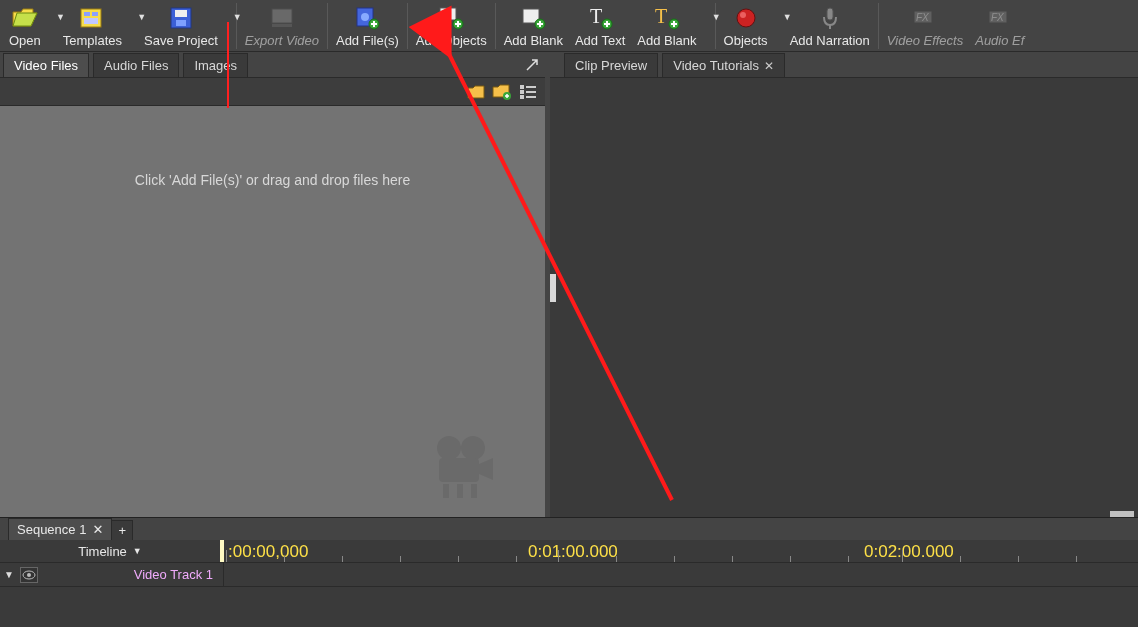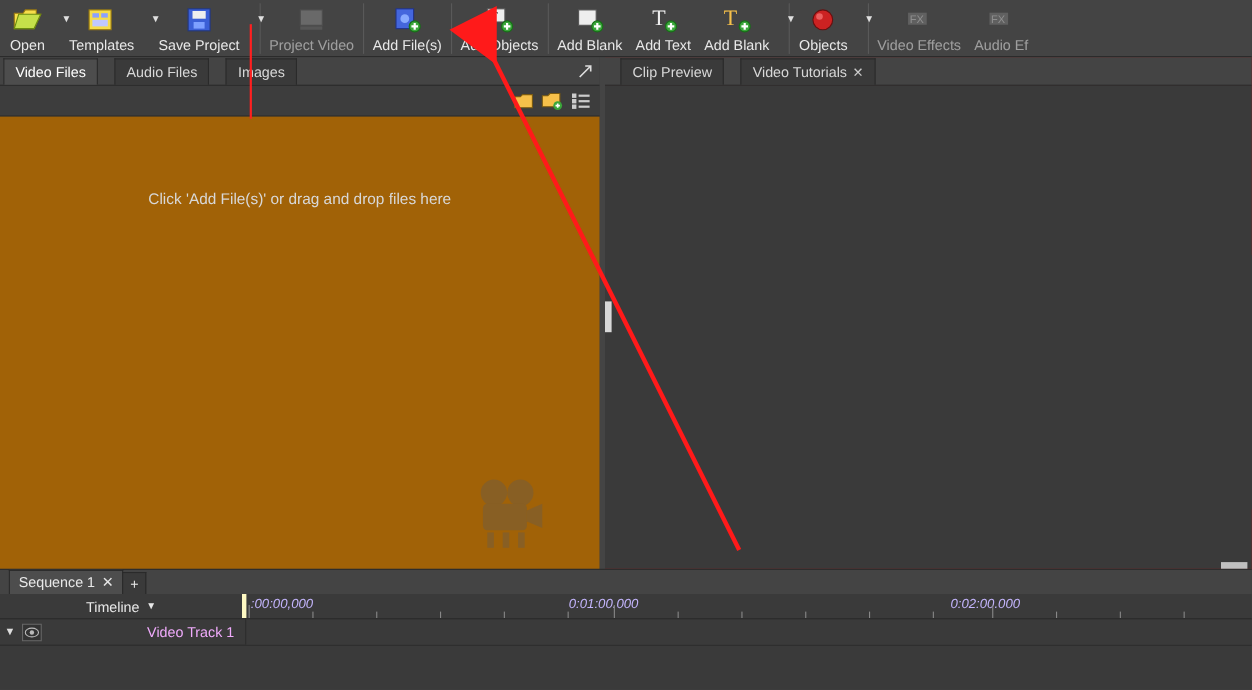"FX" .tb-item.disabled { font-style: none -> italic }
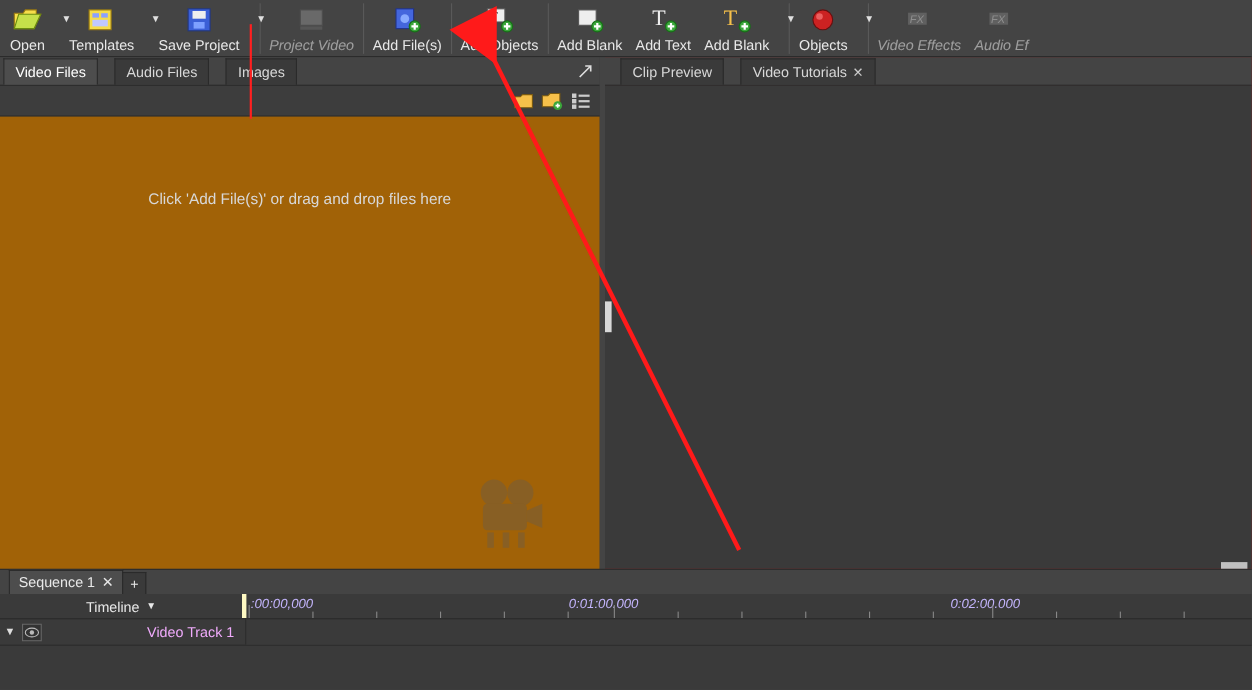"Project Video" span.label { text: Project -> Export }
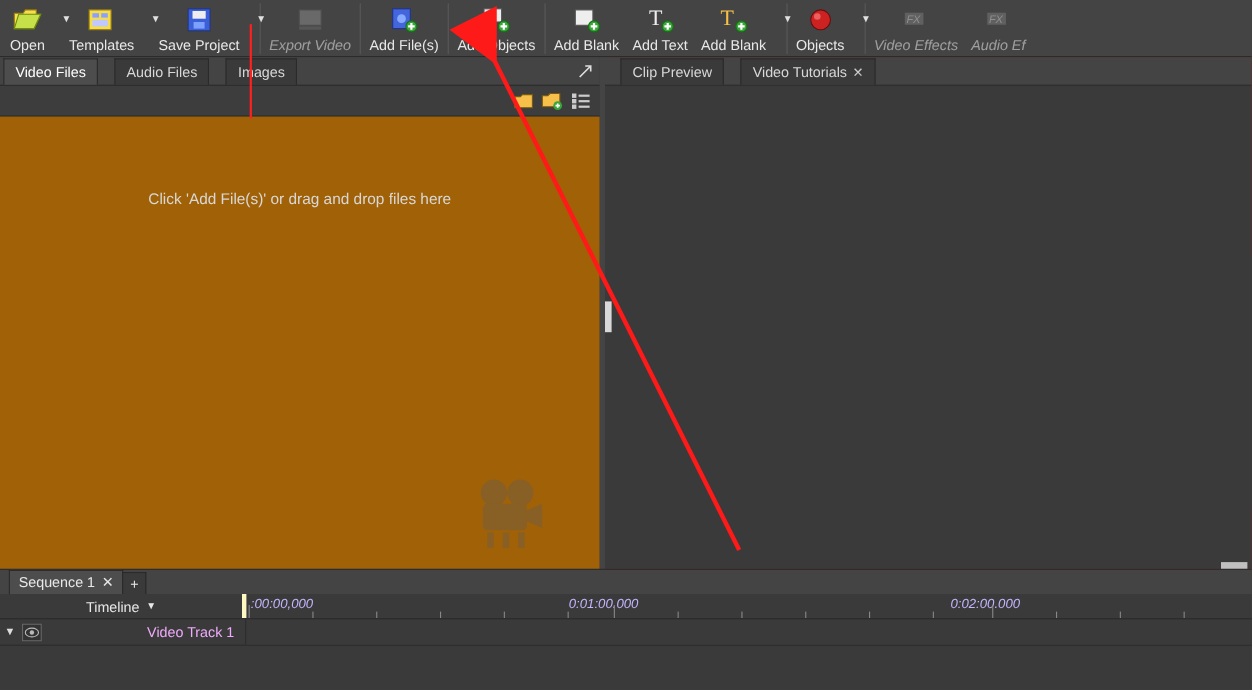"Add Narration" div.tb-item { html: none -> <div> <span> <svg> <rect></rect> <path></path> <path></path> </svg> </span> <span>Add Narration</span> </div> }
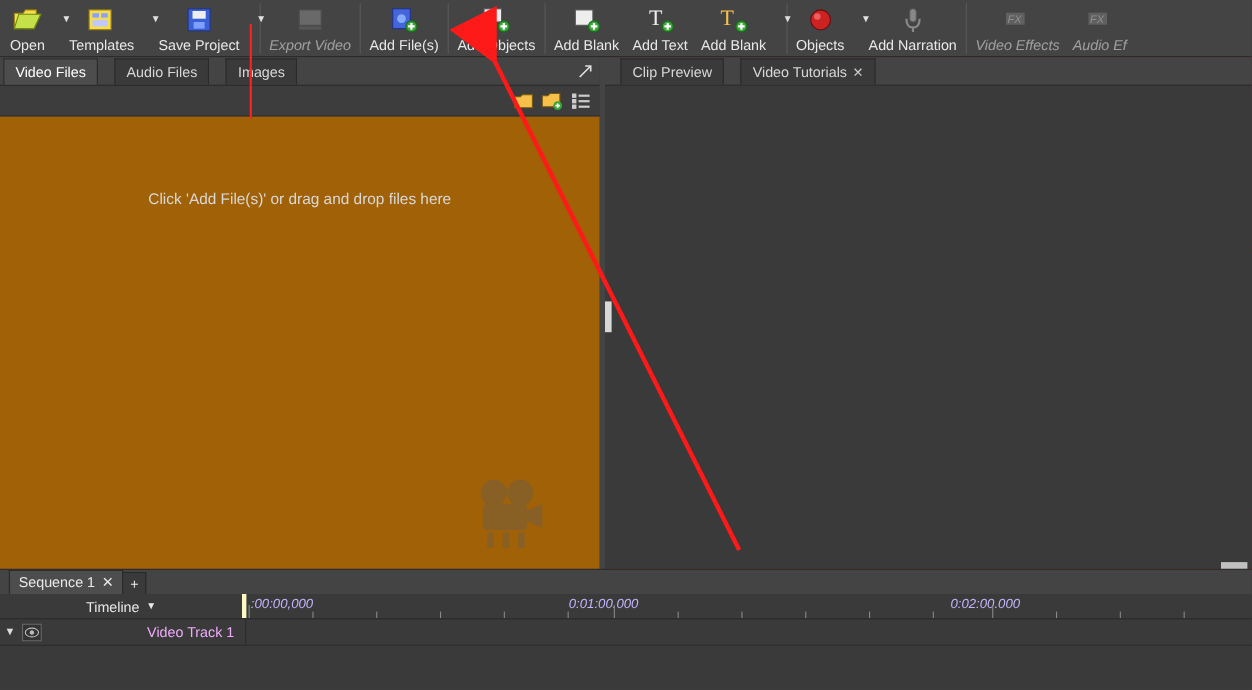"Video Files" .tabs { gap: 16px -> 5px }
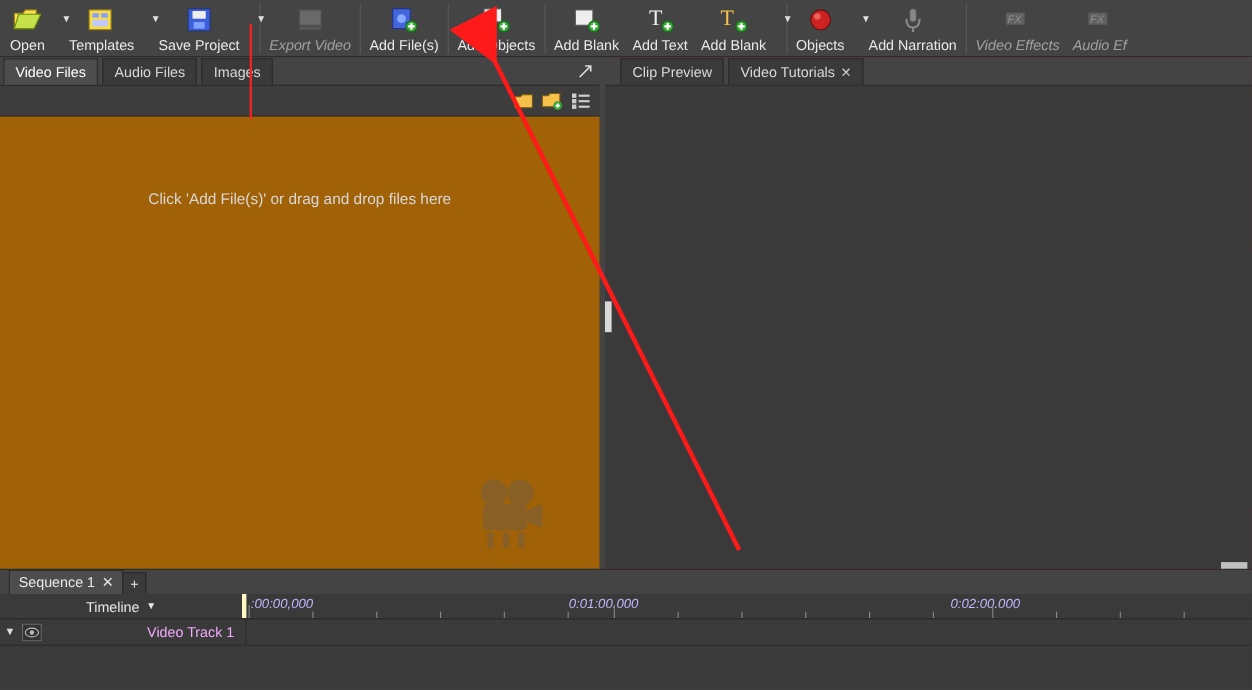"Clip Preview" .right-panel { background: #7f1d1d -> #701a75 }
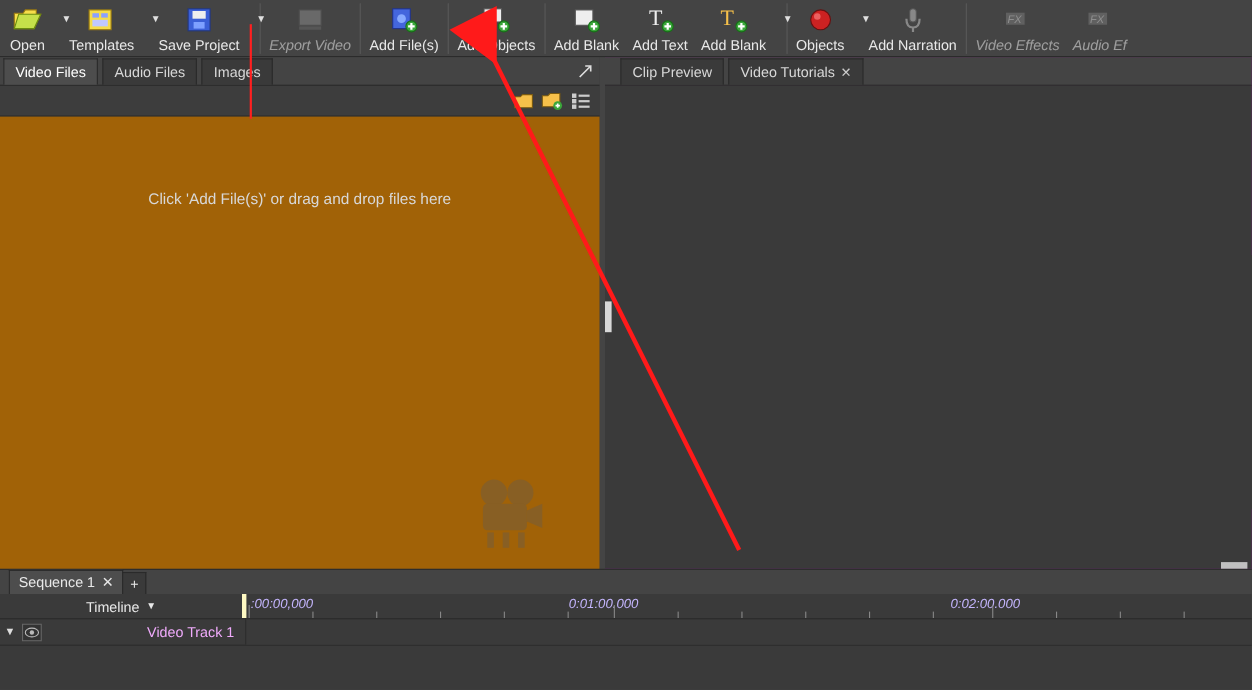"Click 'Add File(s)' or drag" .gallery-body { background: #a16207 -> #737373 }
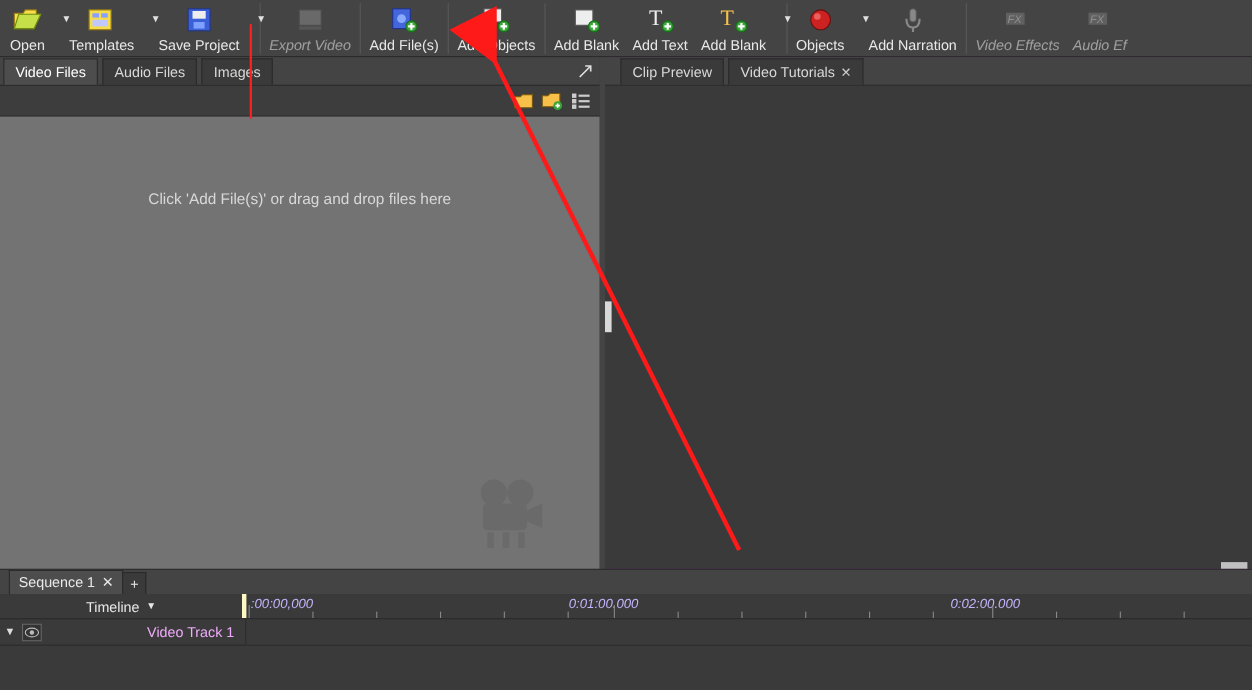":00:00,000" .ruler { color: #c4b5fd -> #fde047; font-size: 12px -> 17px; font-style: italic -> none }
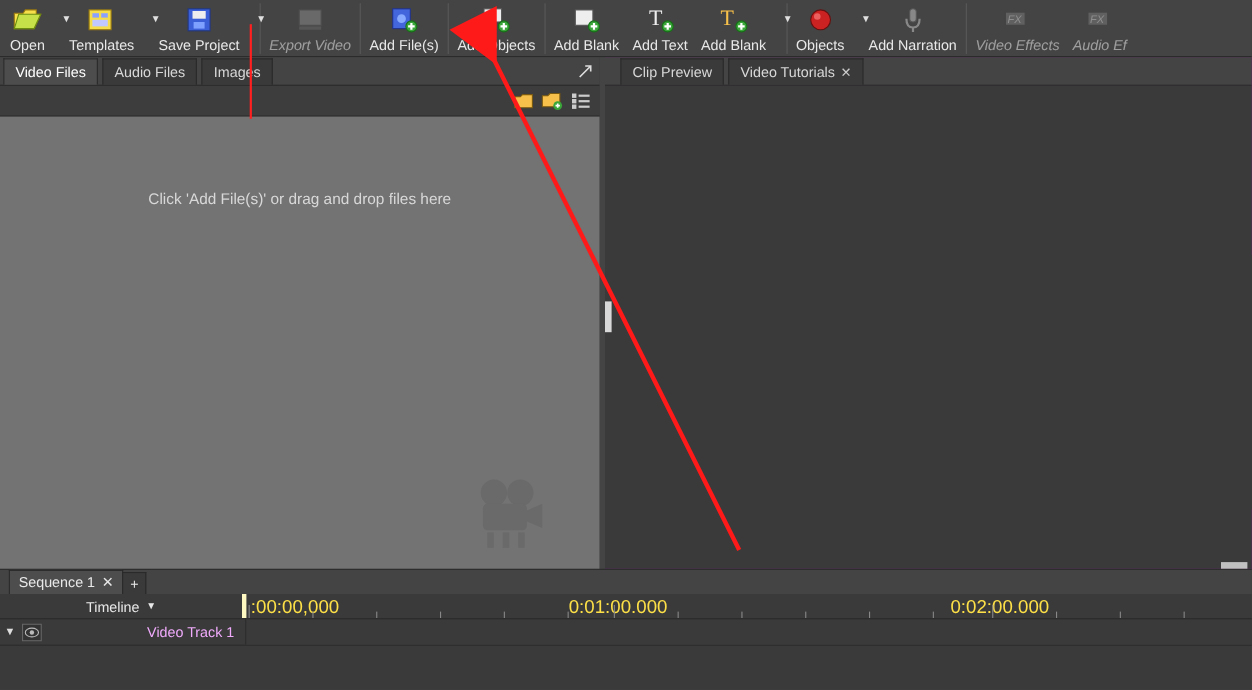"0:01:00.000" span.tlabel { left: 293px -> 304px }
